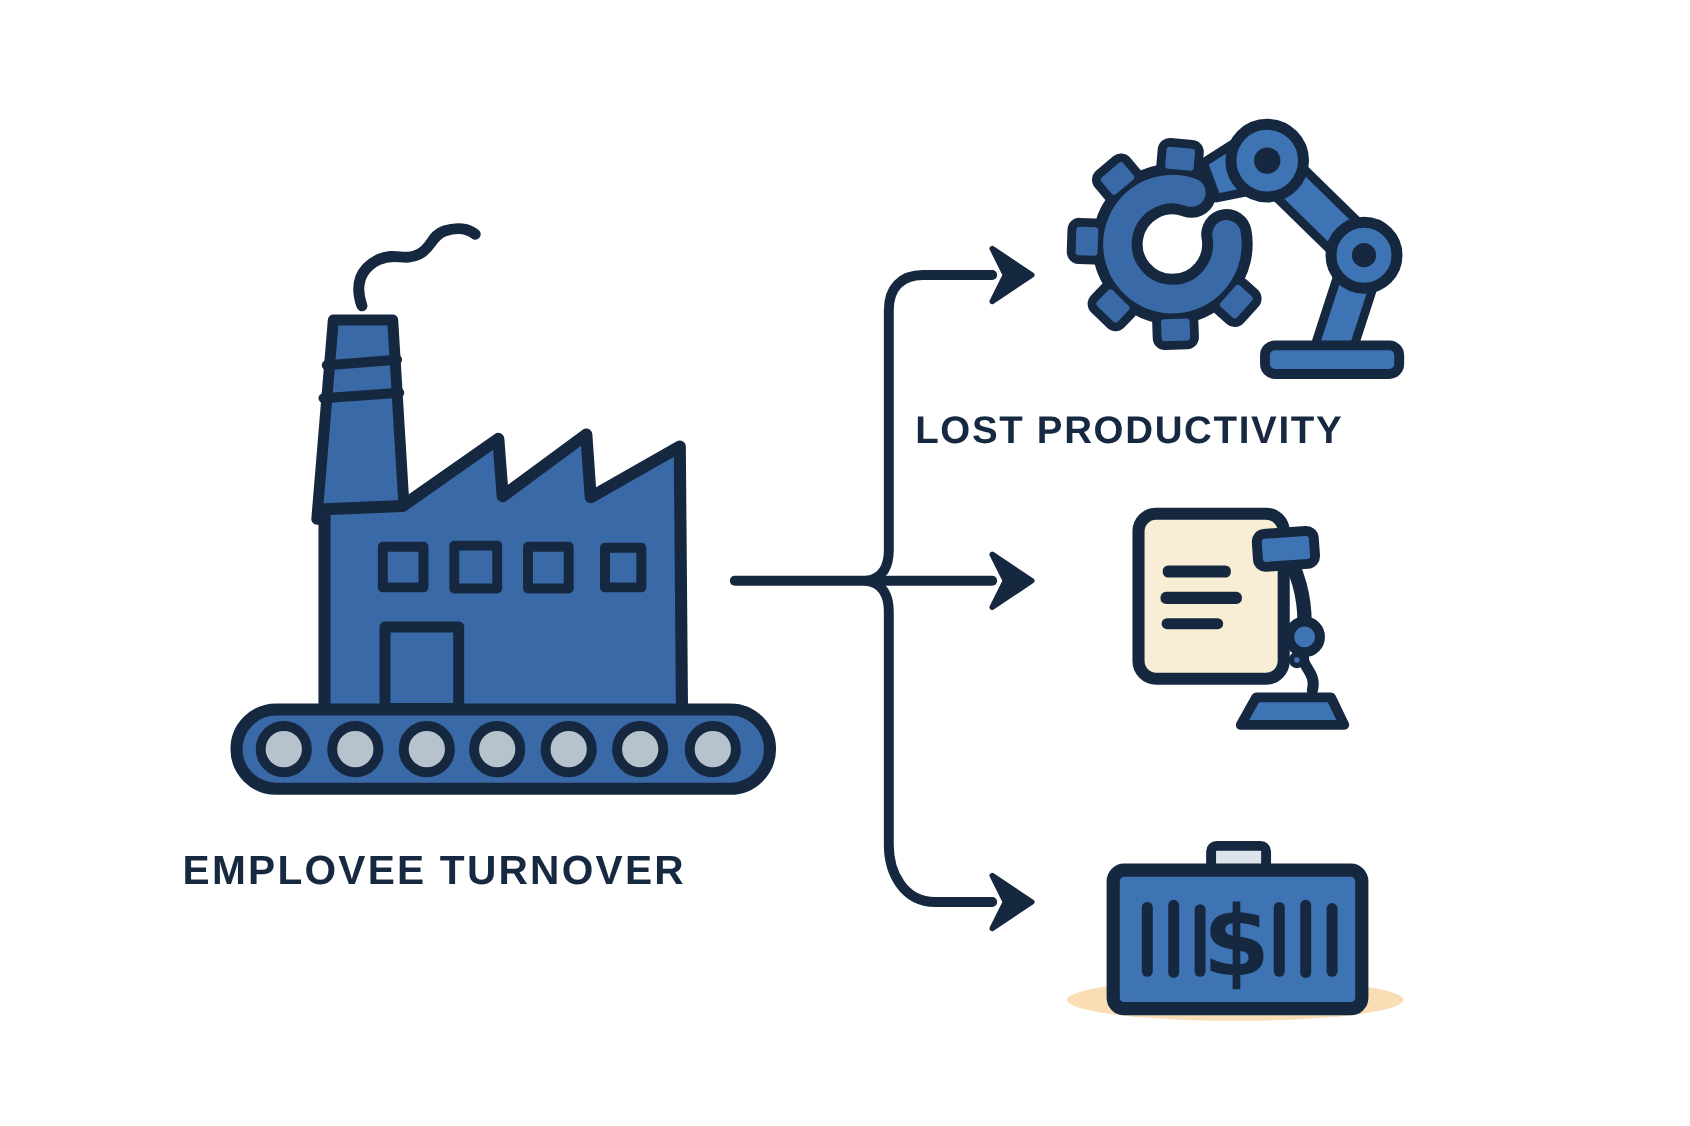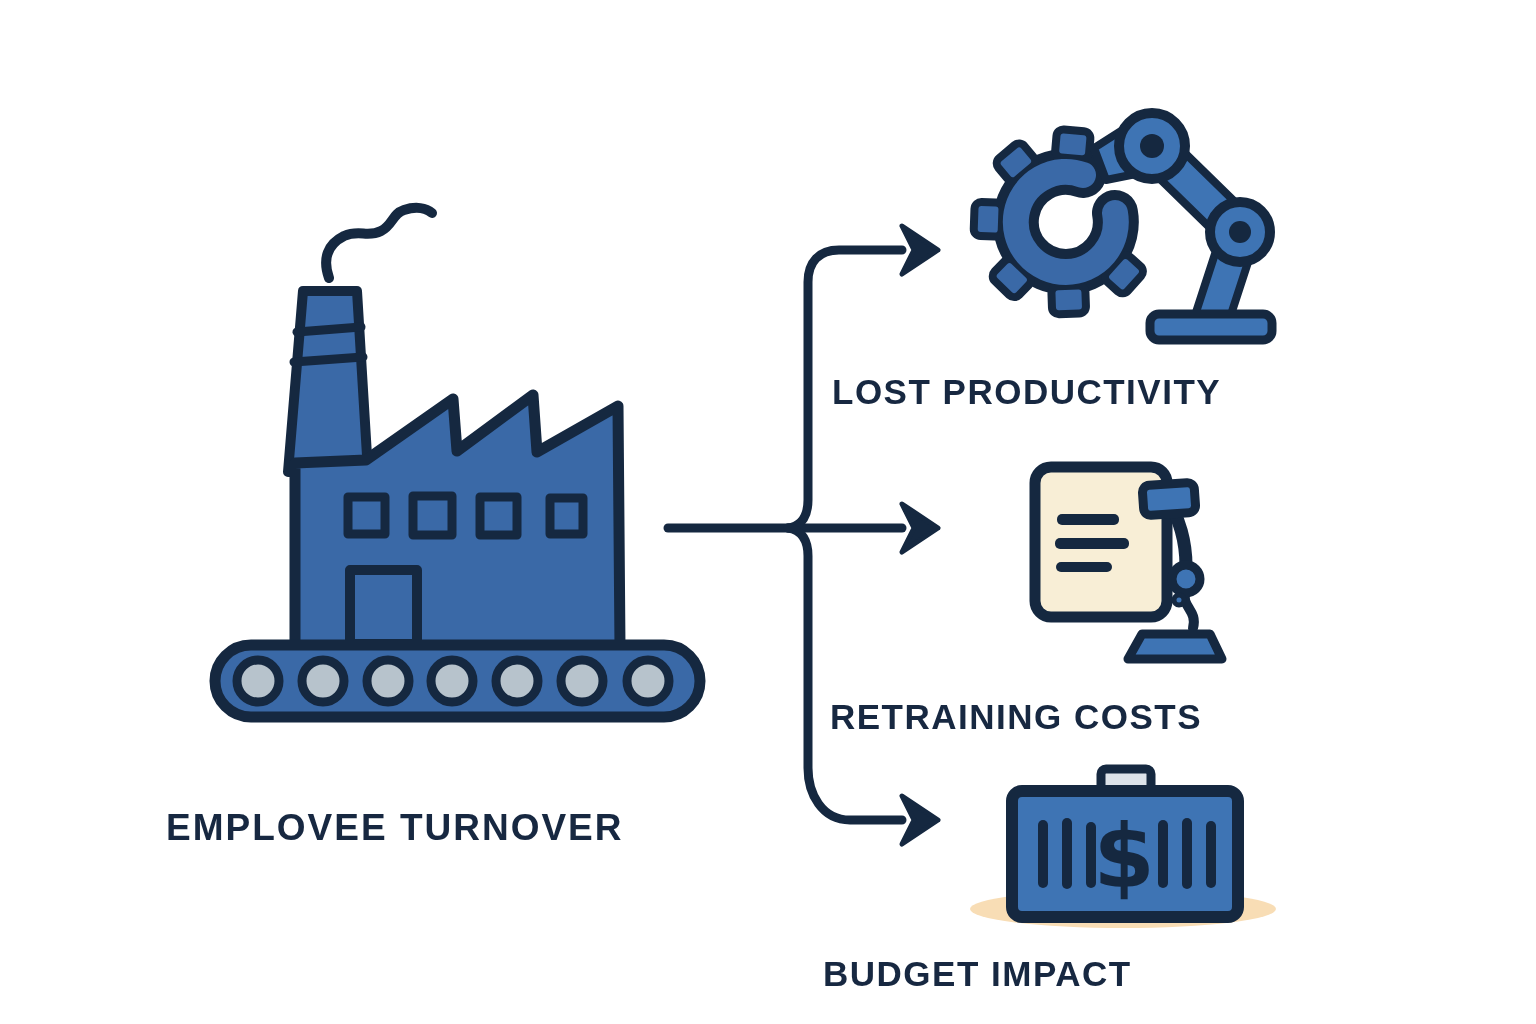"RETRAINING COSTS" div.label { html: <div>RETRAINING COSTS</div> -> none }
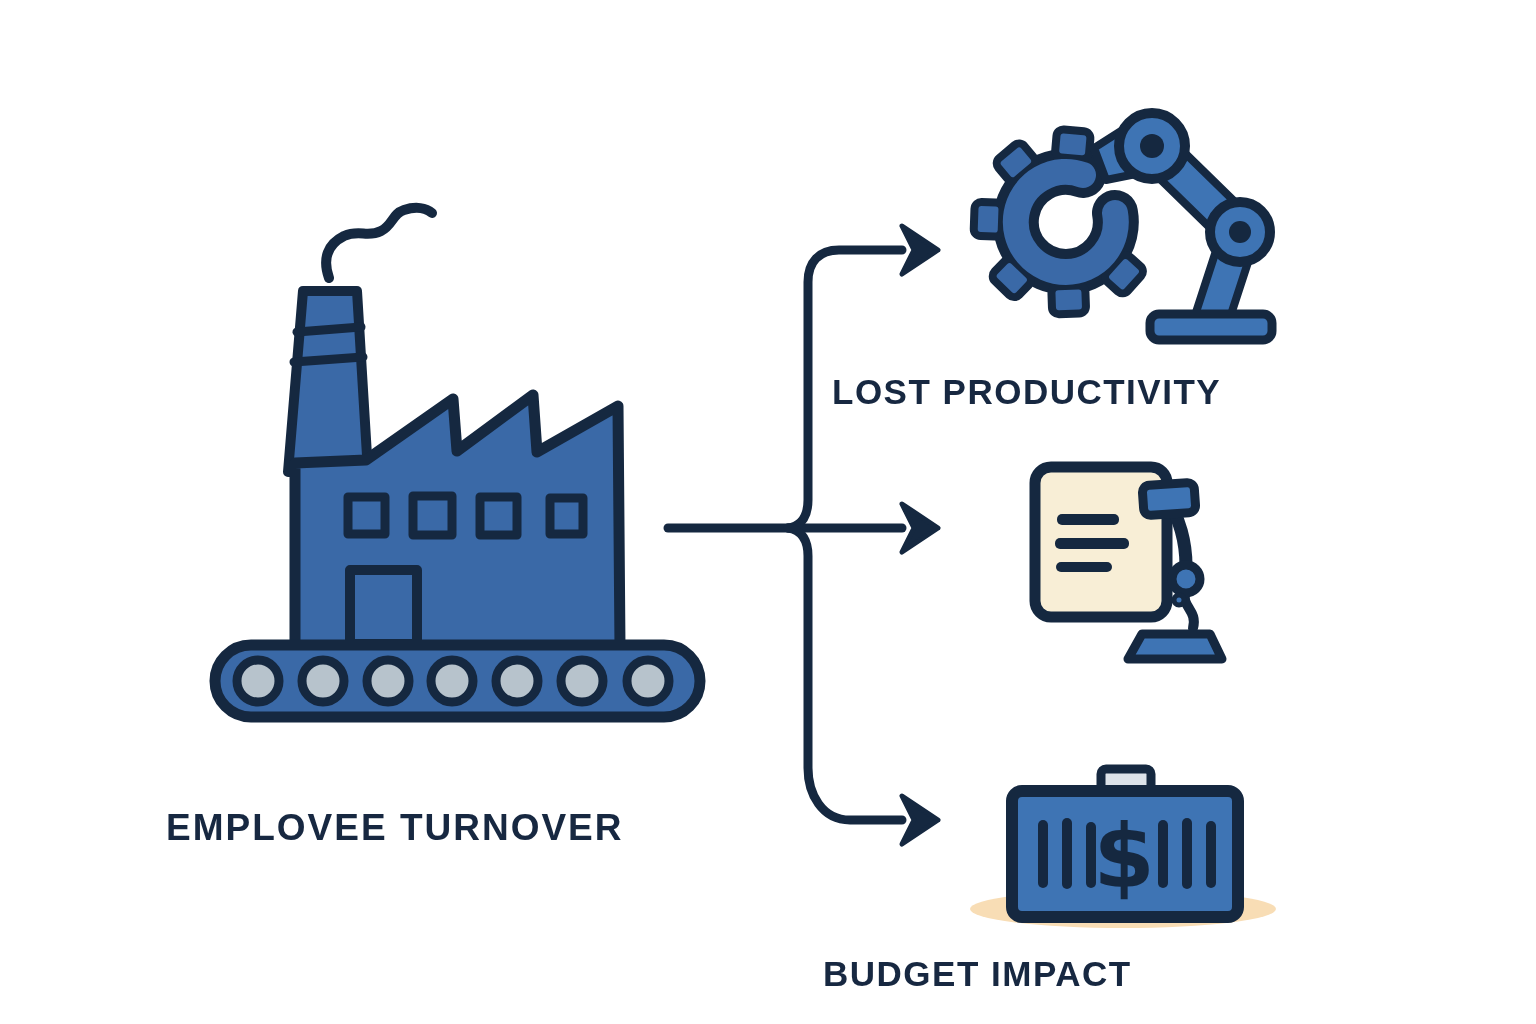"EMPLOVEE TURNOVER" .label-source { margin-top: 36px -> none }
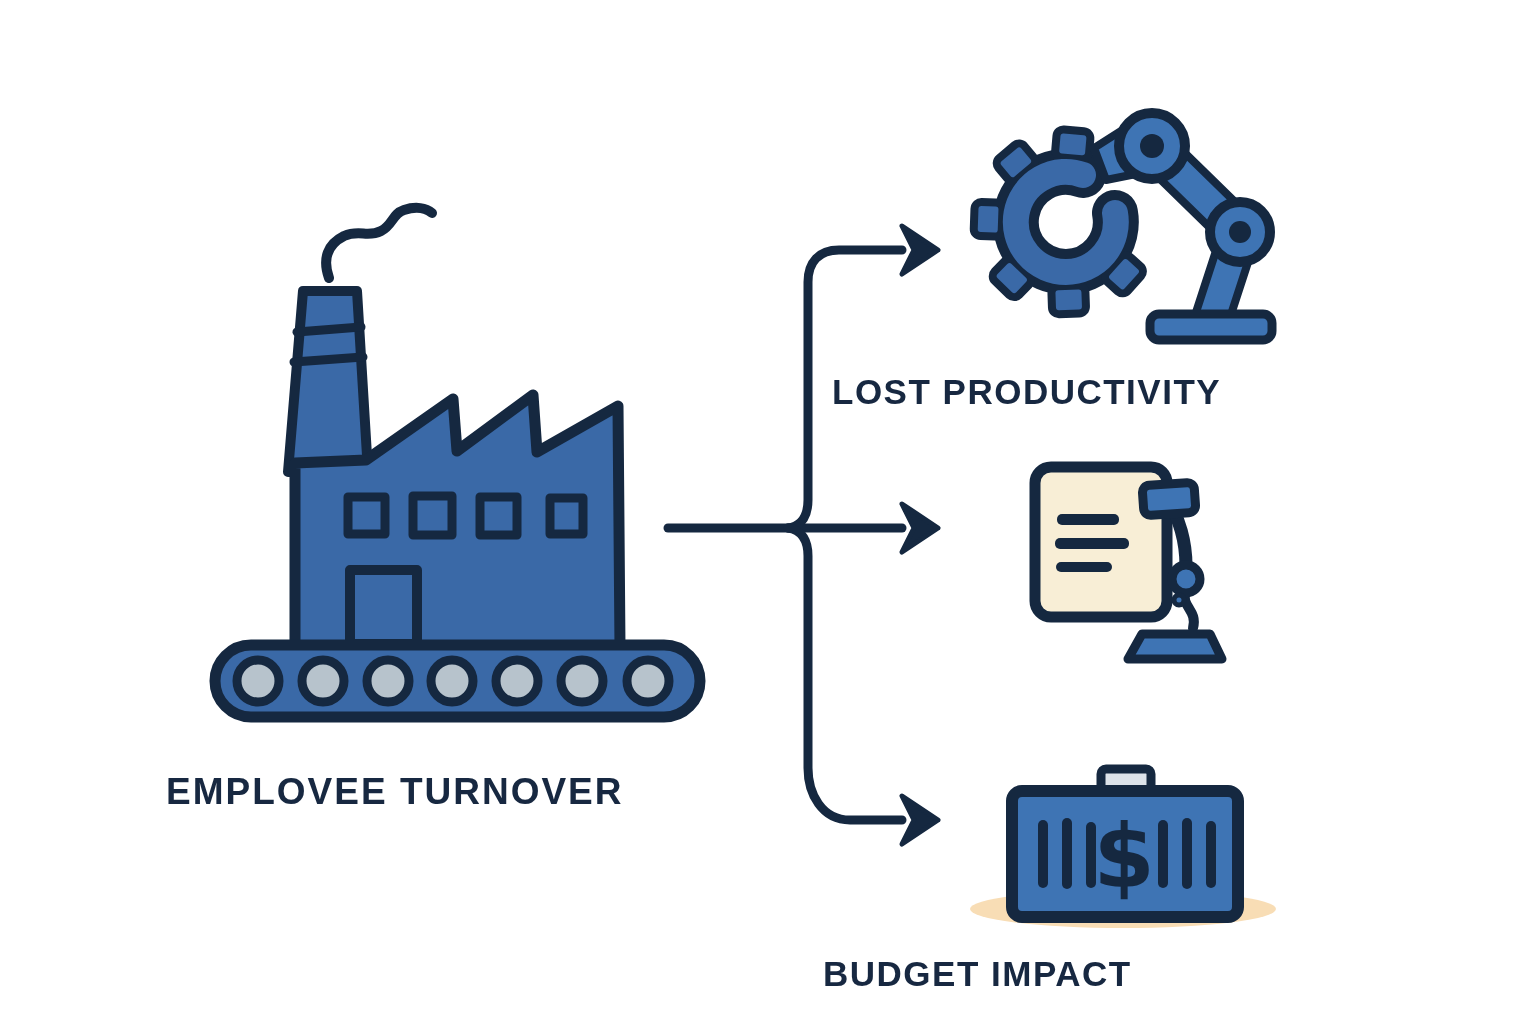"BUDGET IMPACT" div.label { html: <div>BUDGET IMPACT</div> -> none }
